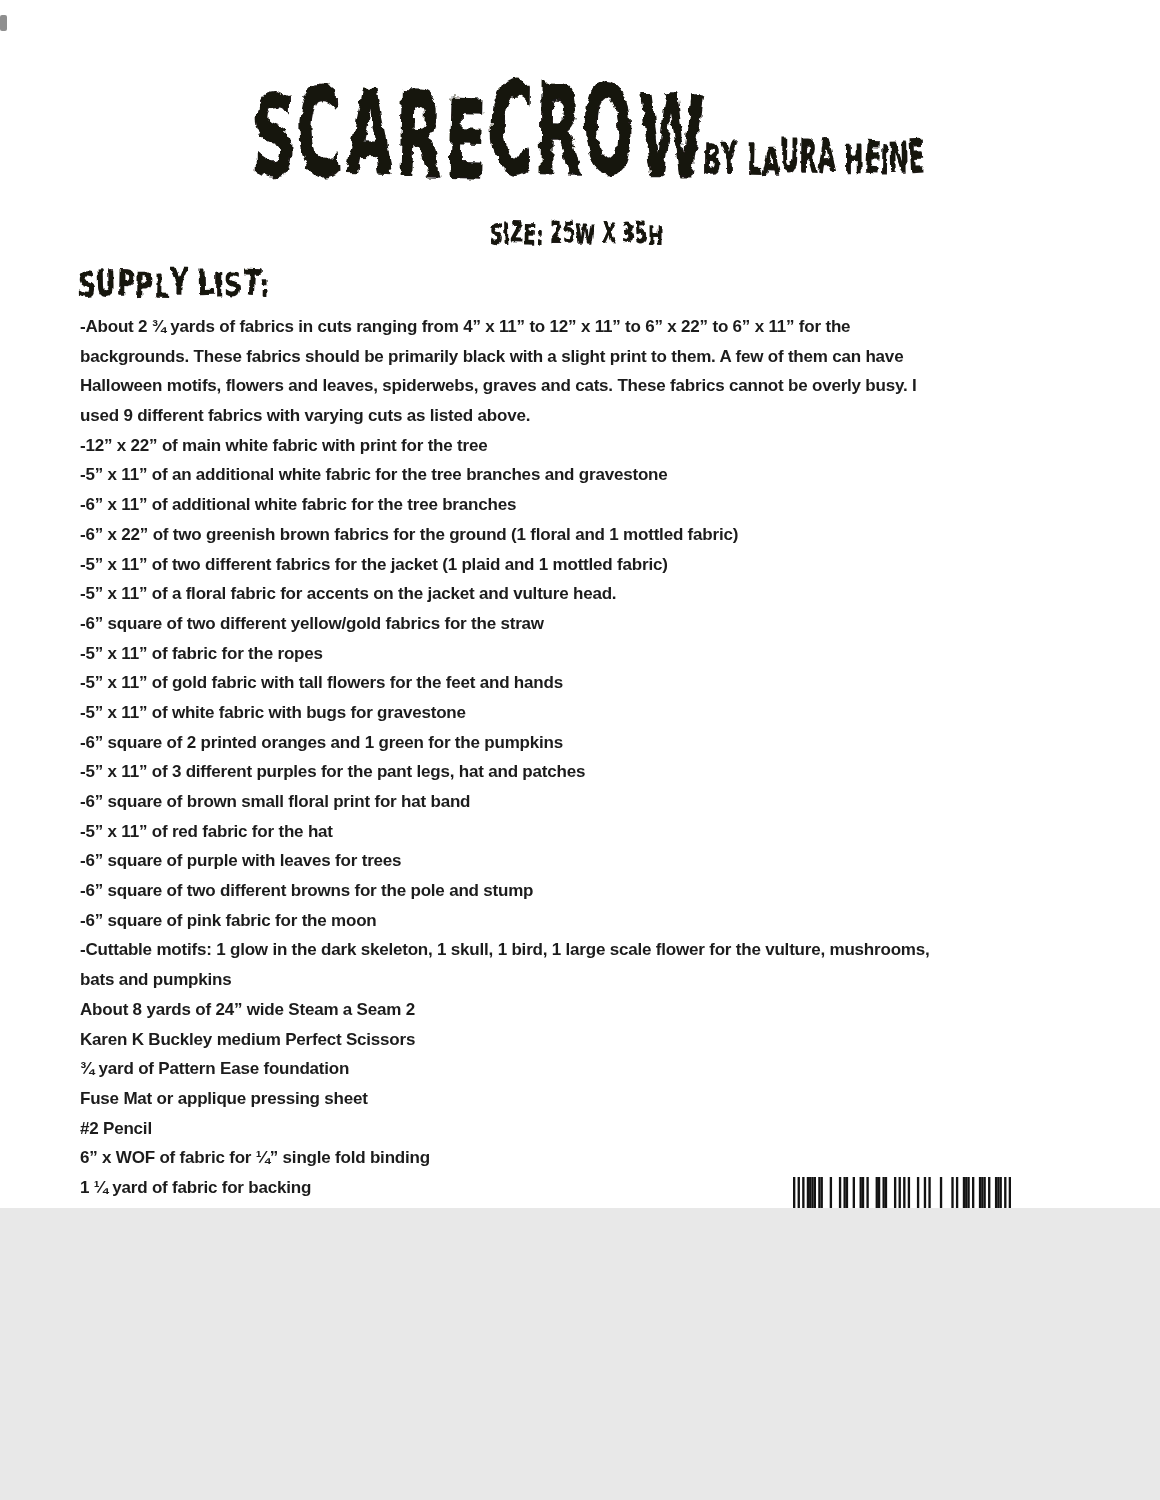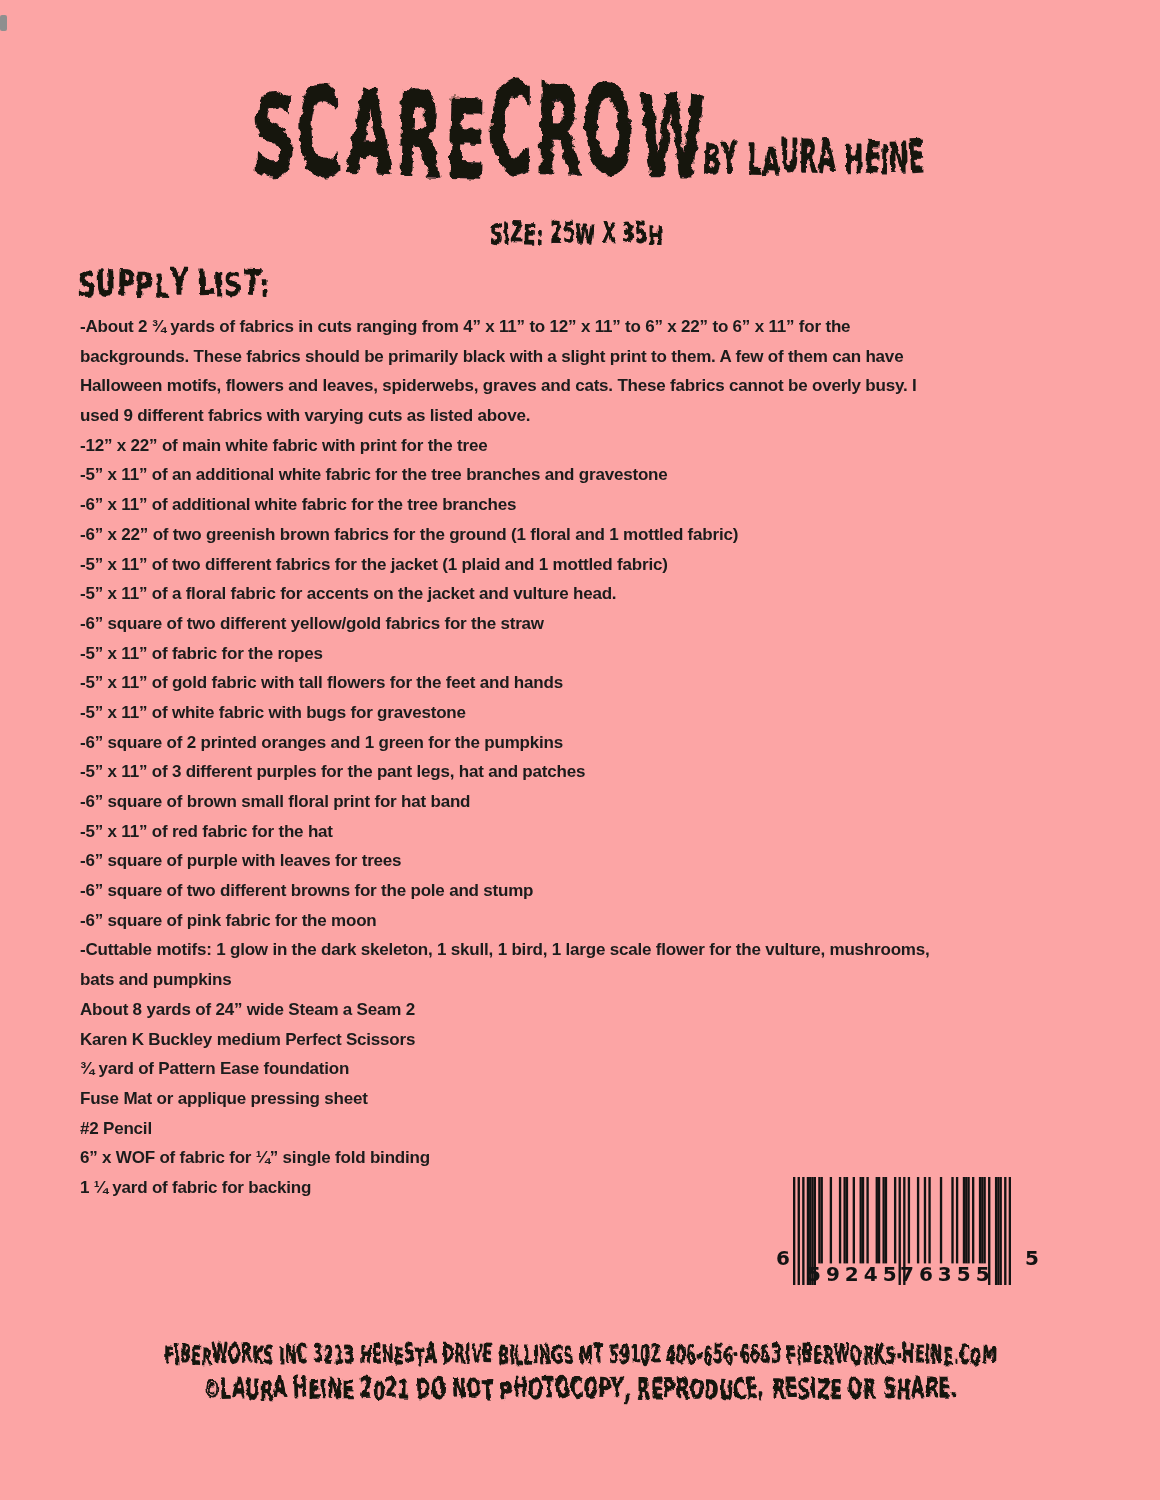"-About 2 ¾ yards of" .page { background: #fca5a5 -> #ffffff; height: 1500px -> 1208px }
